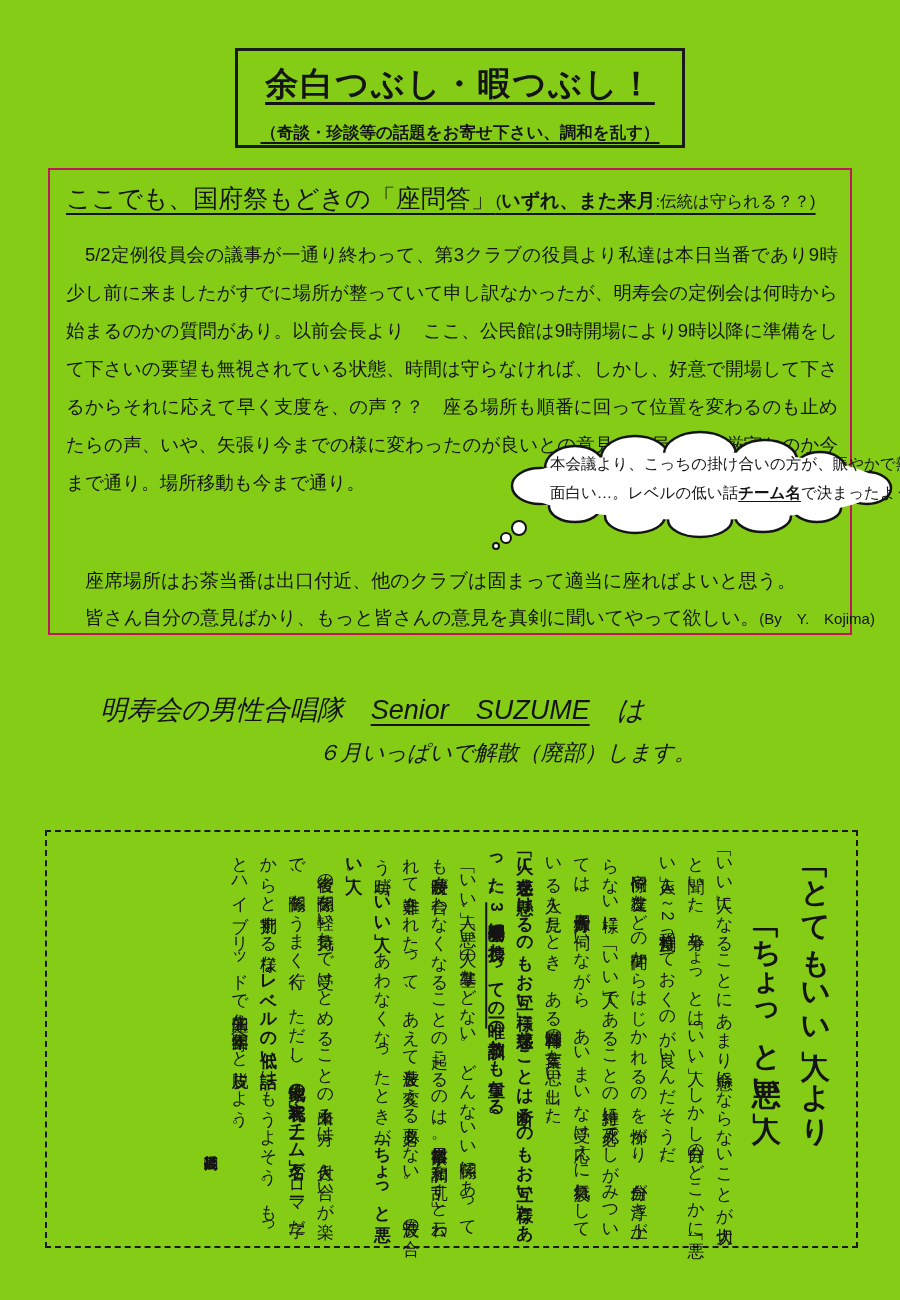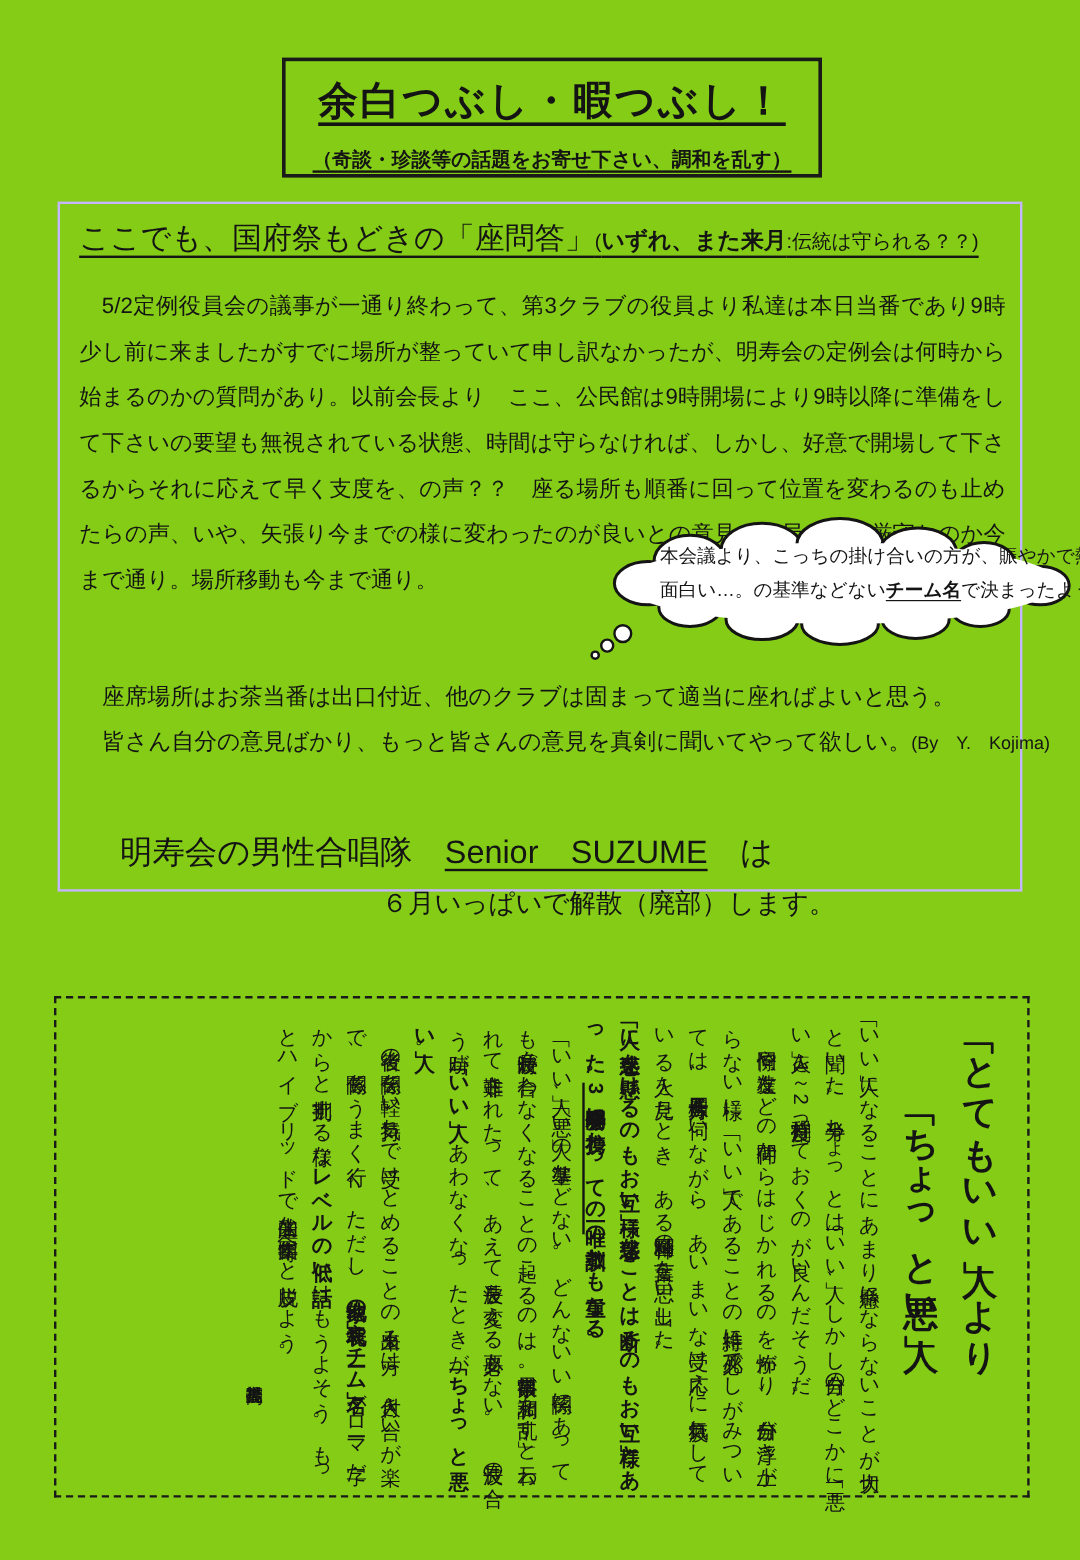"ここでも、国府祭もどきの「座問答」(いずれ、また来月:伝統は守られる？？)" .main-box { border: 2px solid #c4b5fd -> 2px solid #be185d; height: 575px -> 467px }
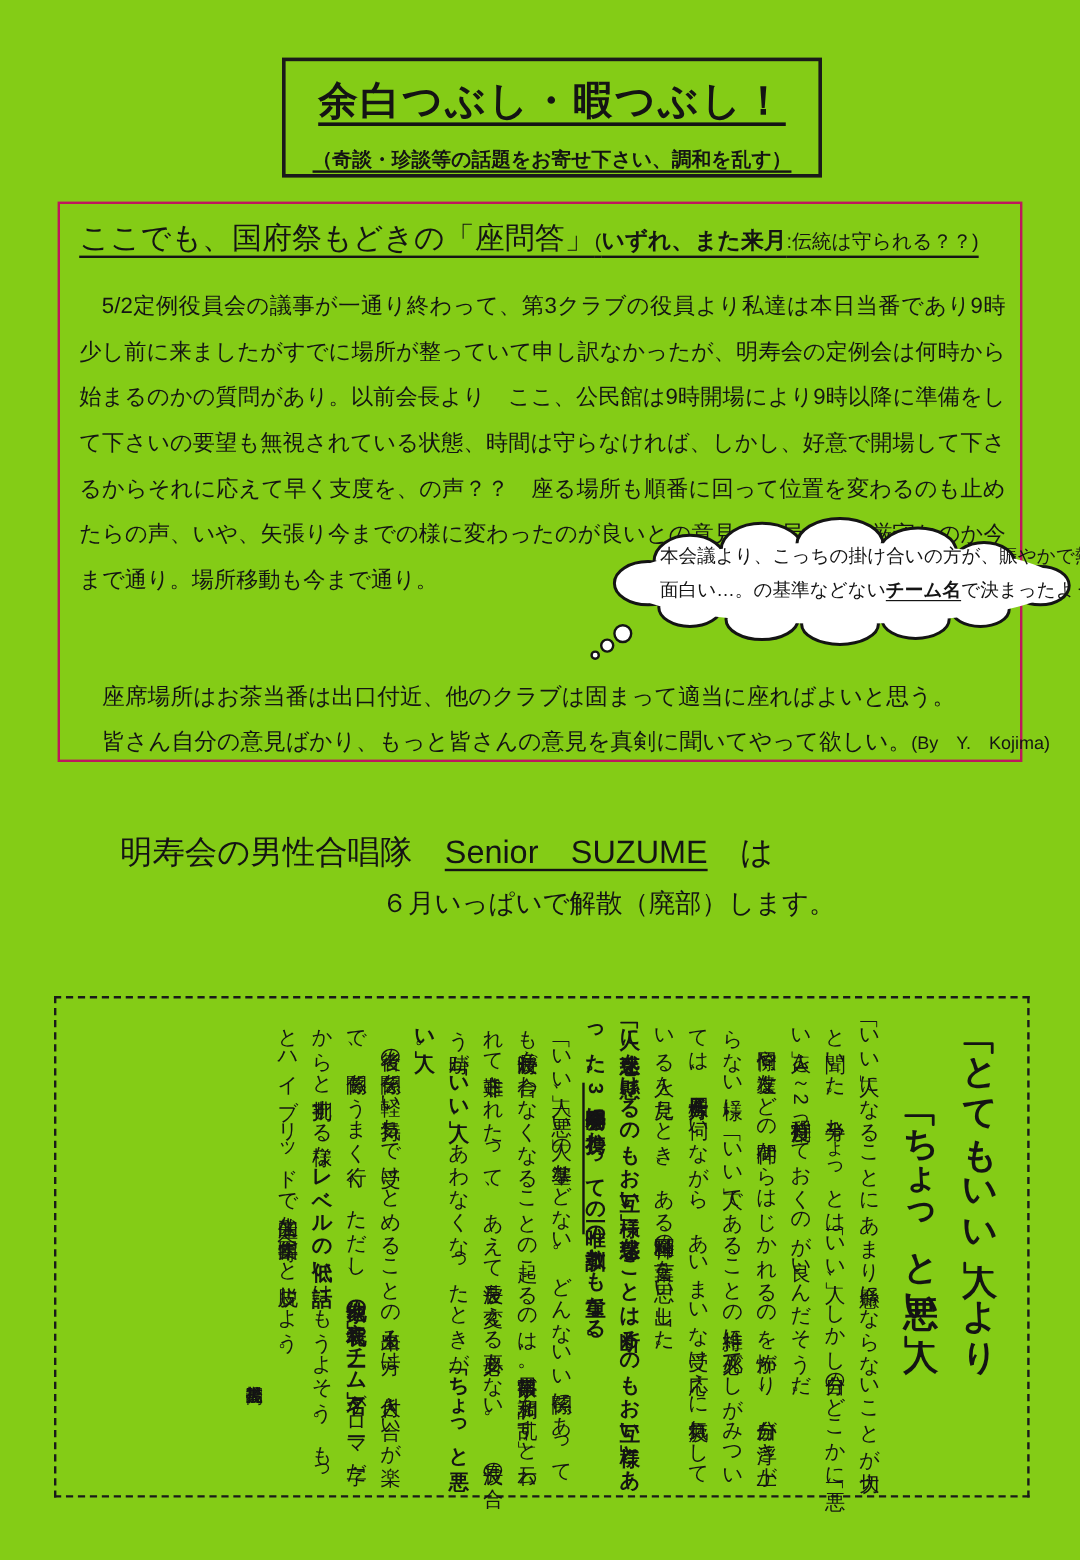"面白い…。の基準などない" span { text: の基準などない -> レベルの低い話 }
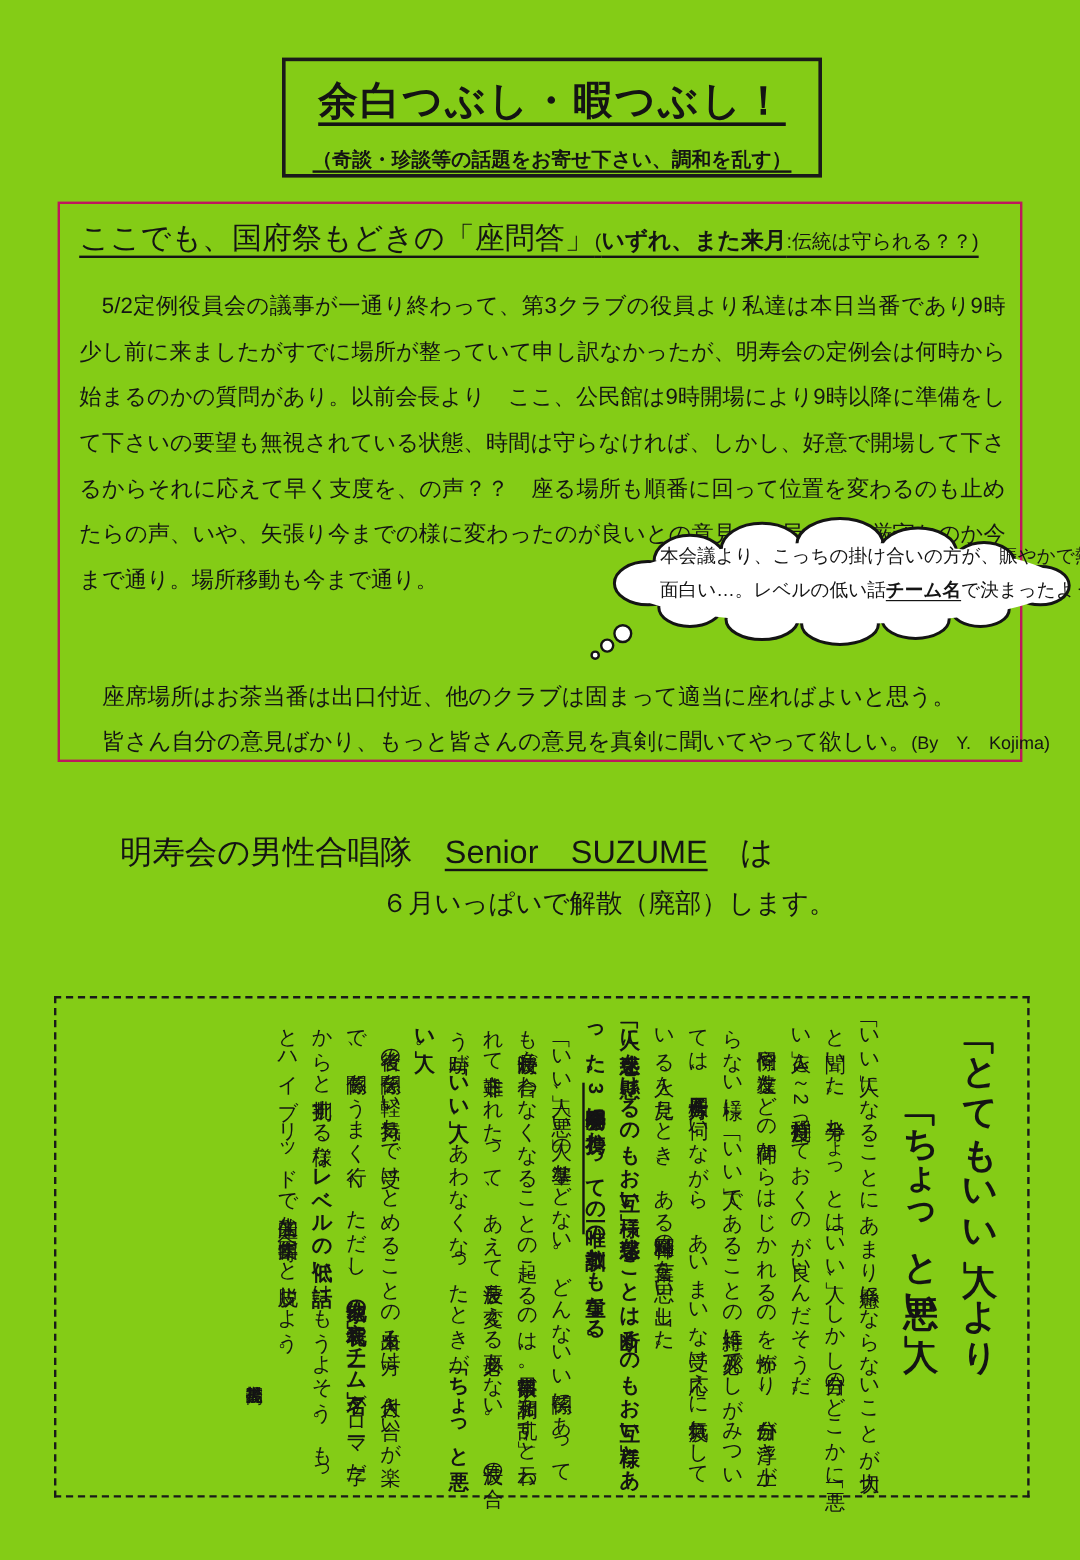"明寿会の男性合唱隊 Senior SUZUME は" .suzume { font-style: none -> italic }
